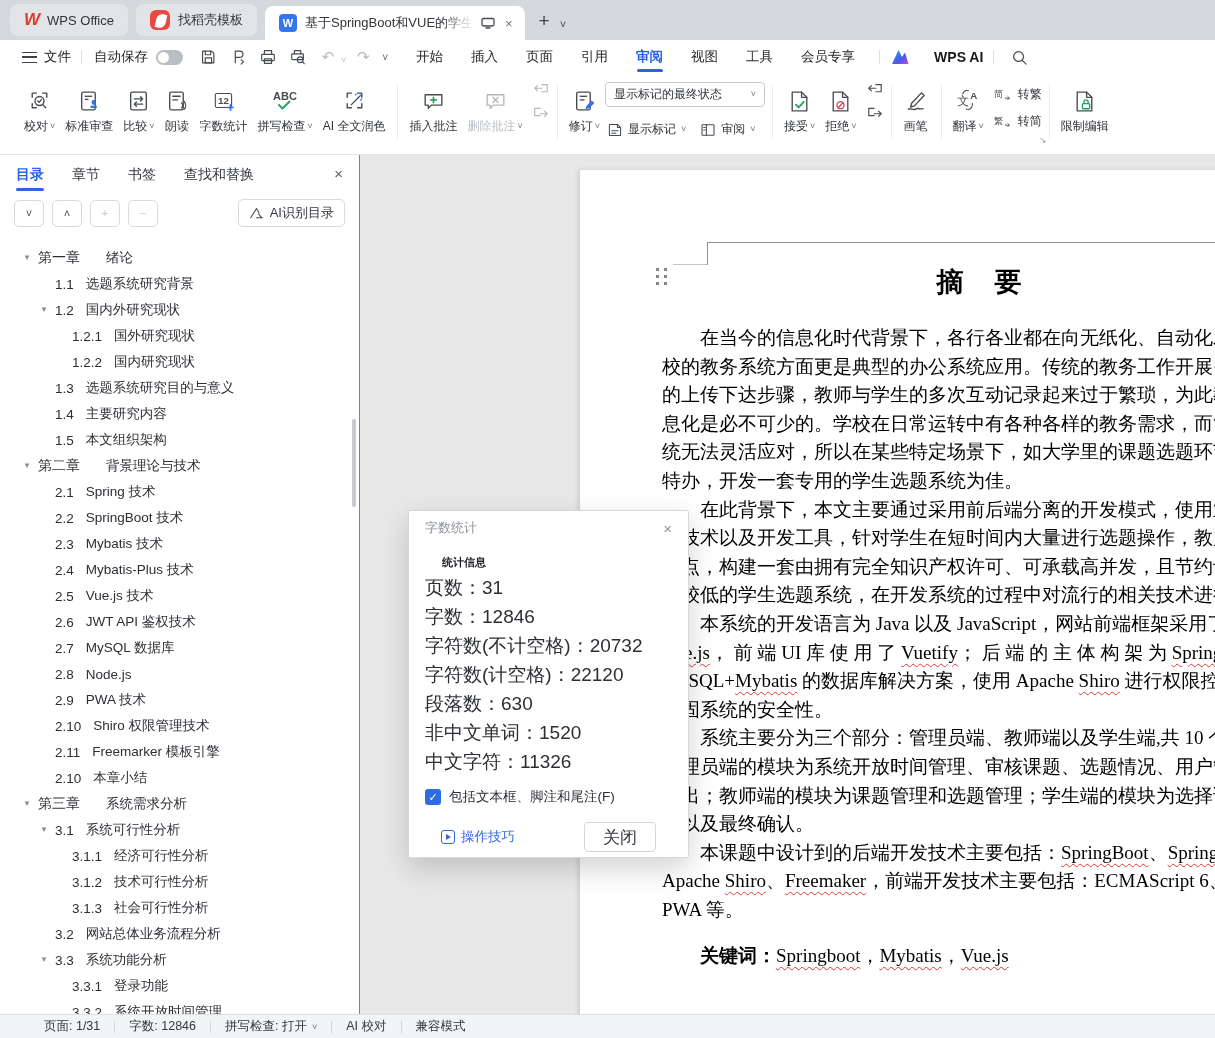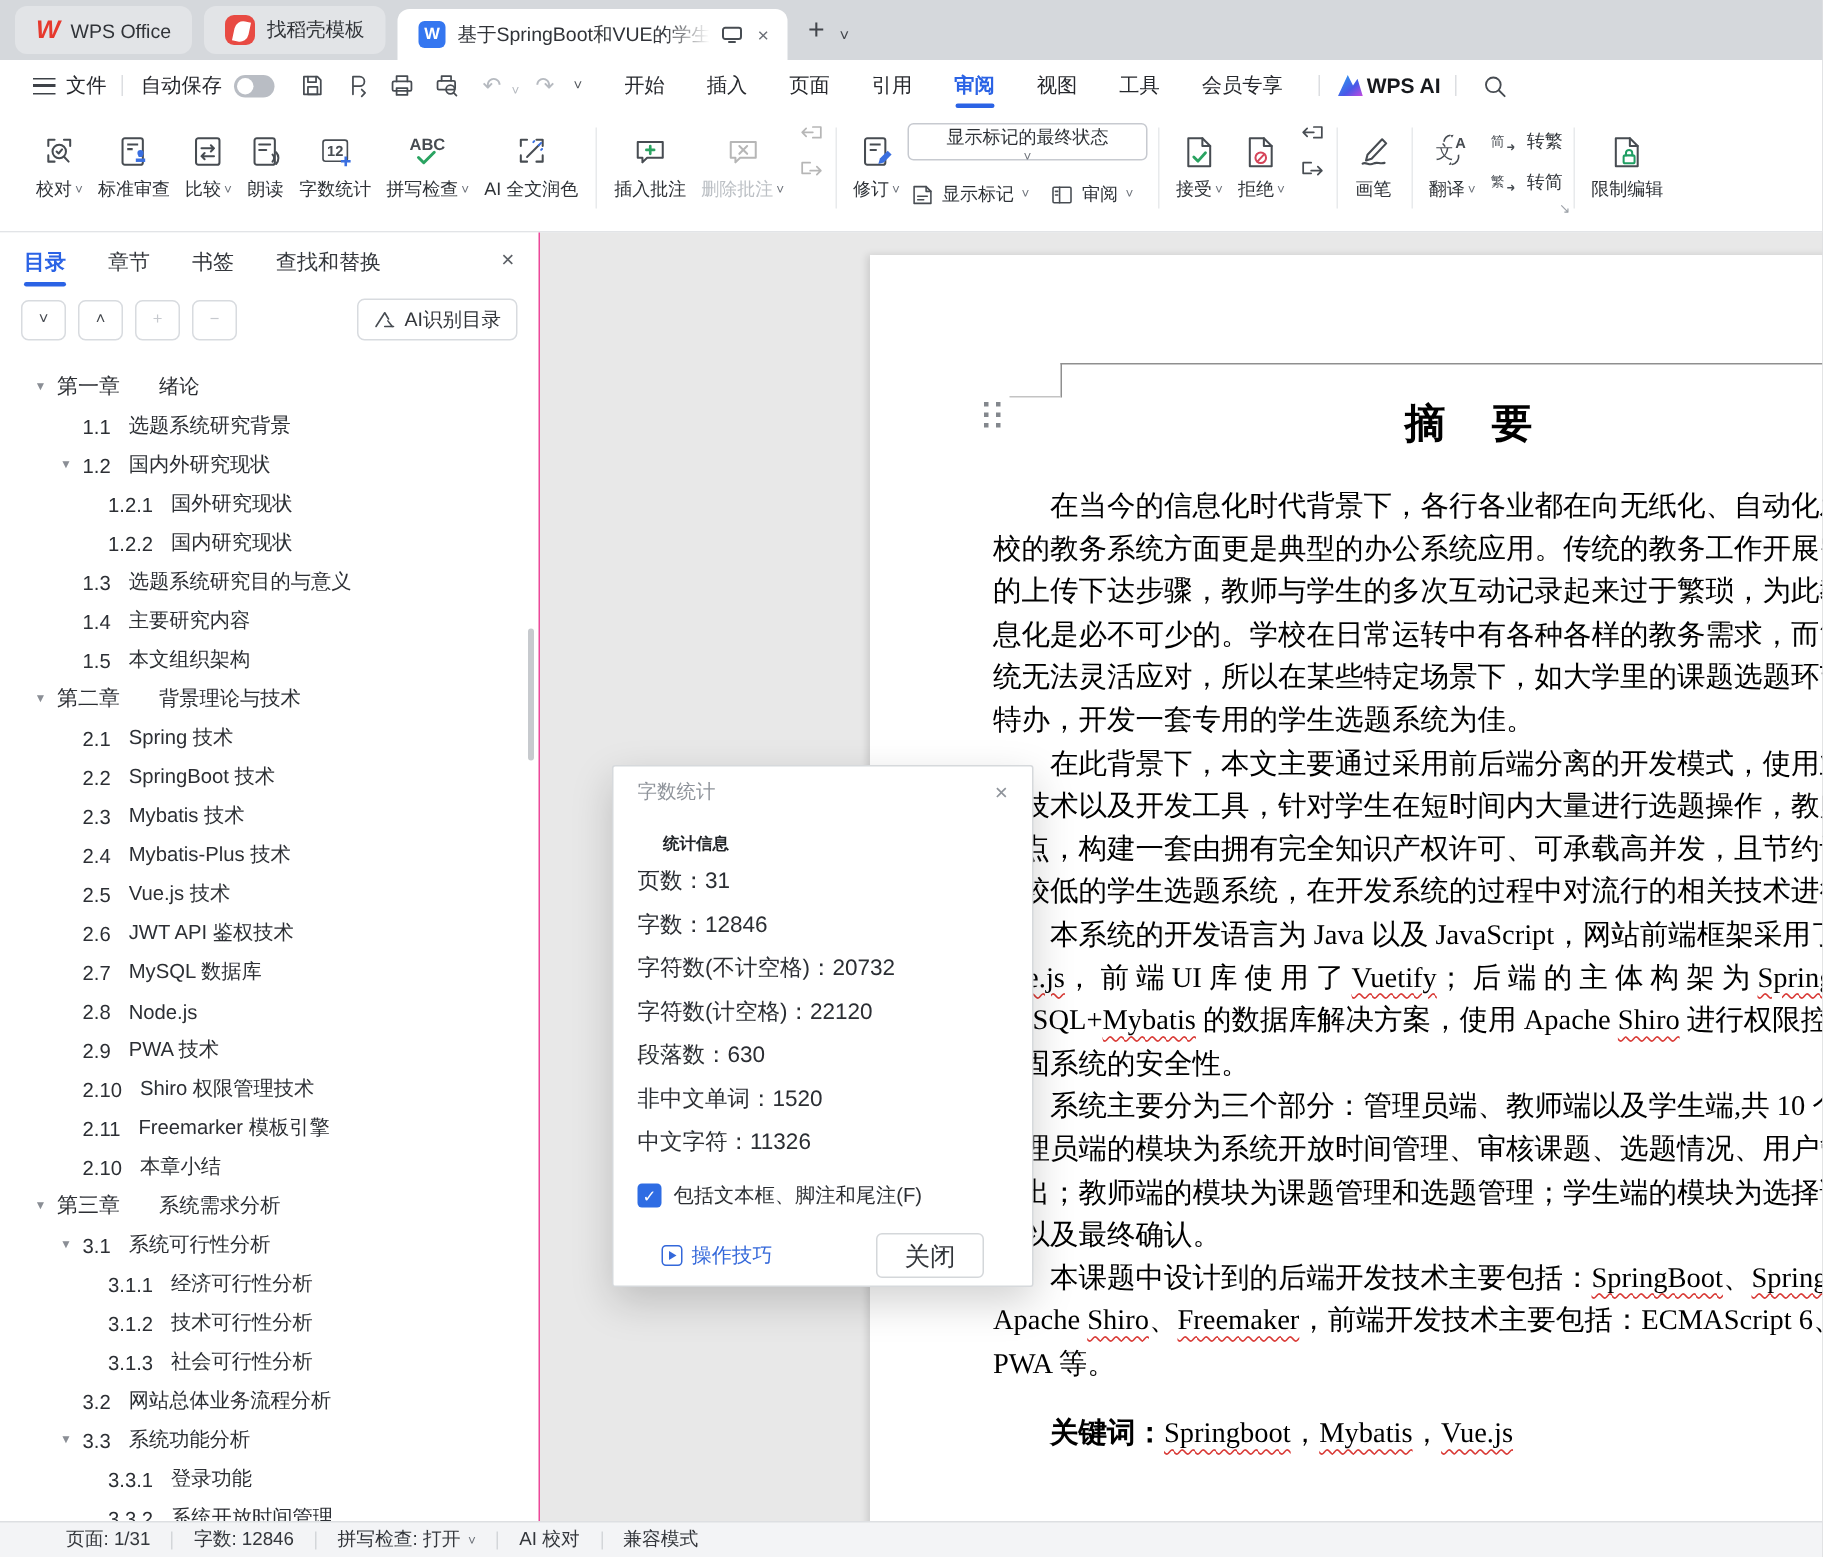"WPS AI" .wpsai { gap: 1px -> 24px }
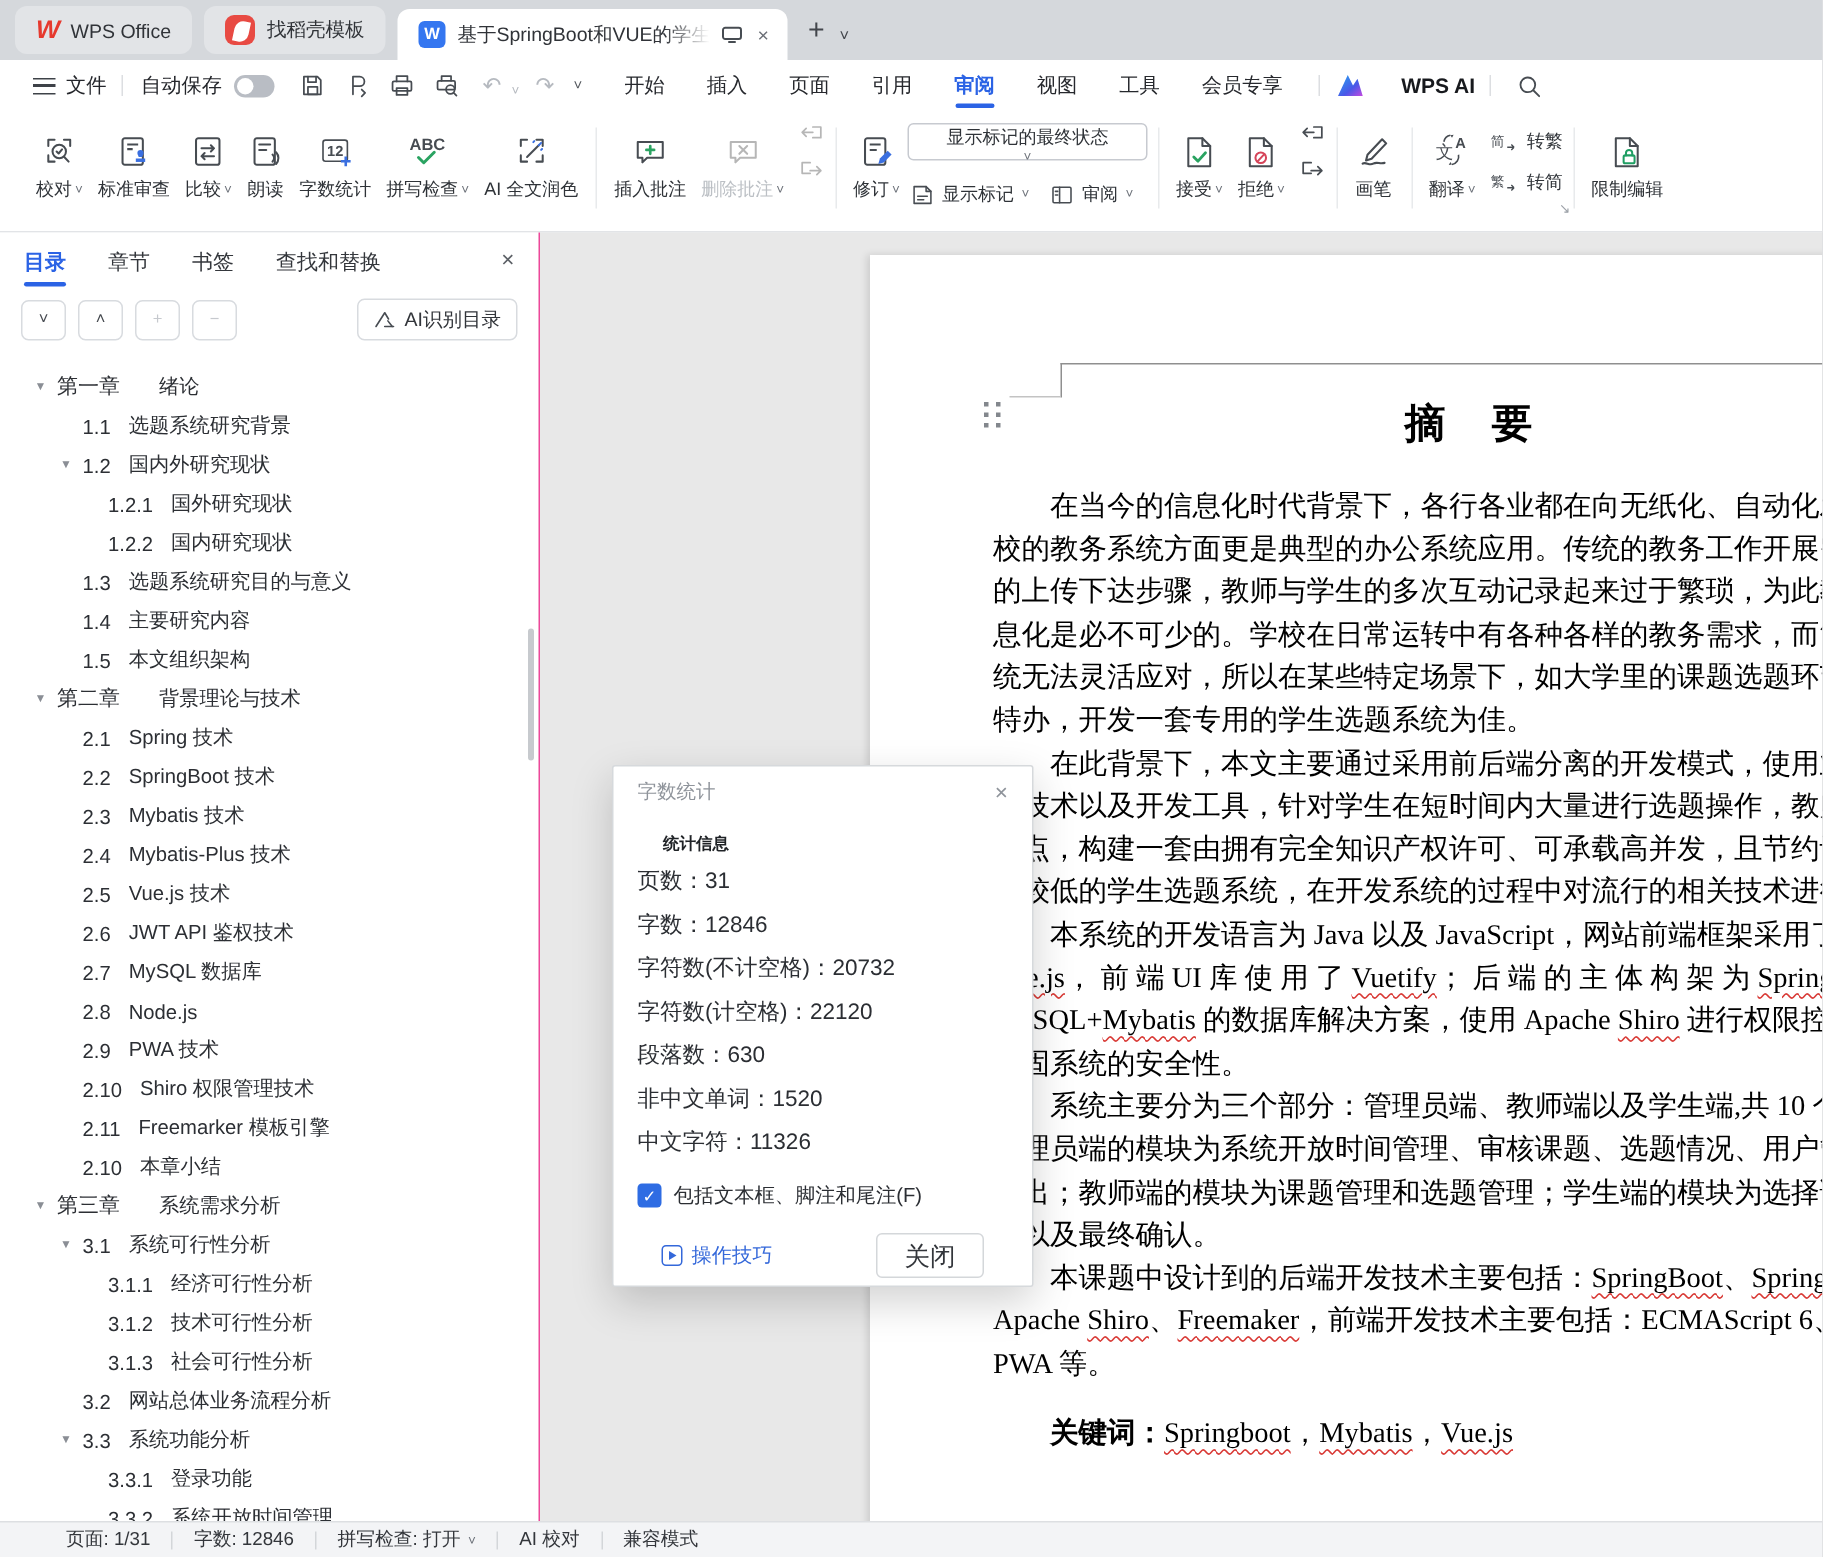"显示标记的最终状态" .rselect { flex-direction: column -> none }
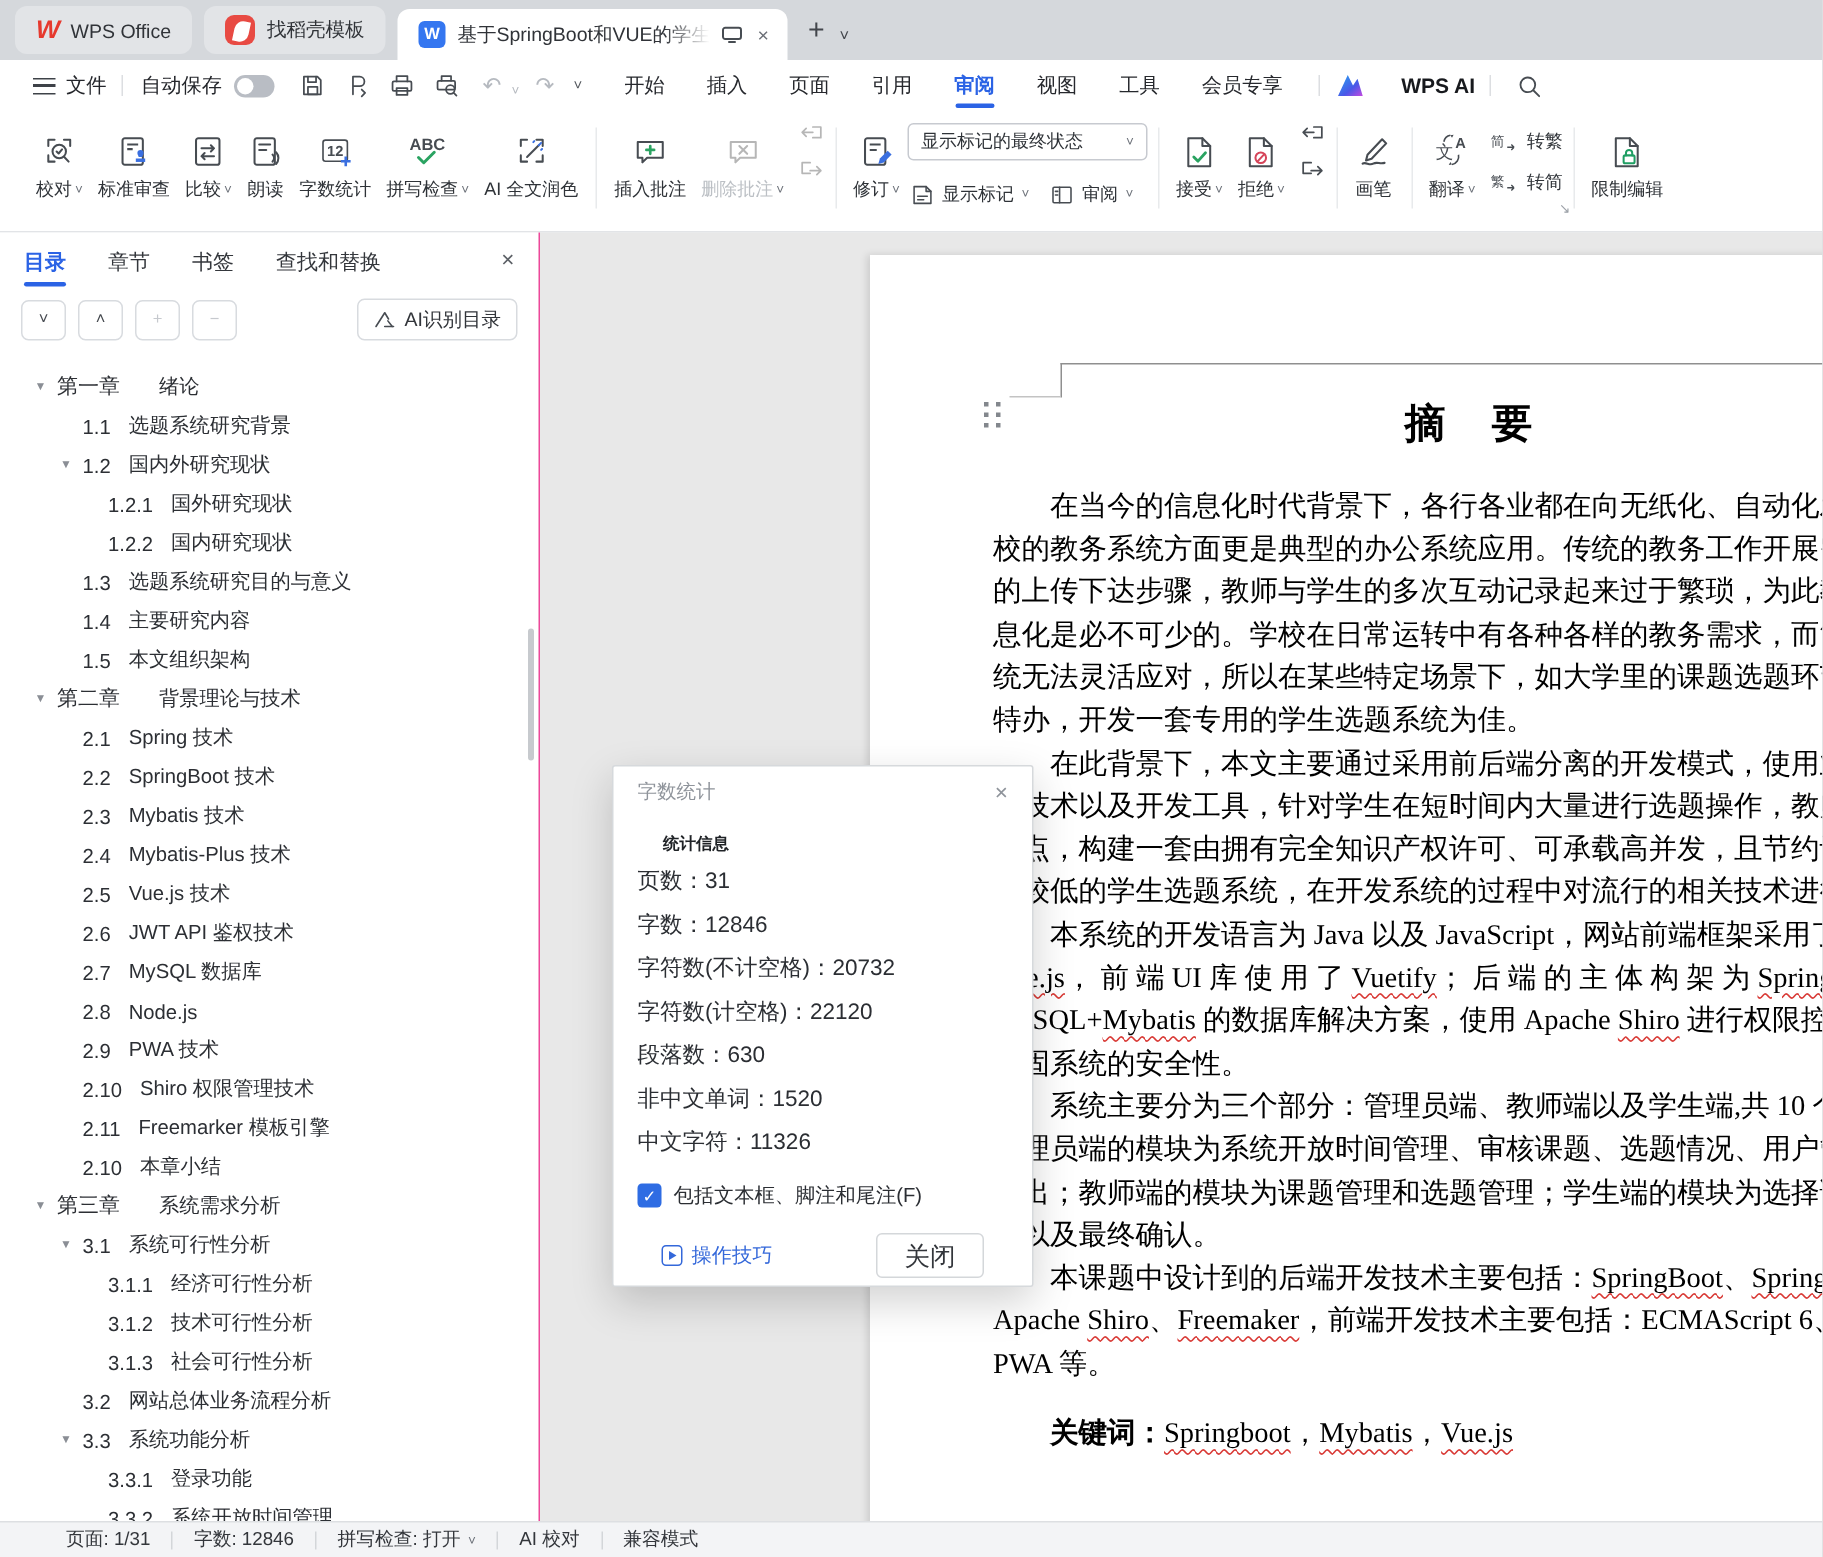"页数：" .dlg-row { font-size: 15px -> 19px }
